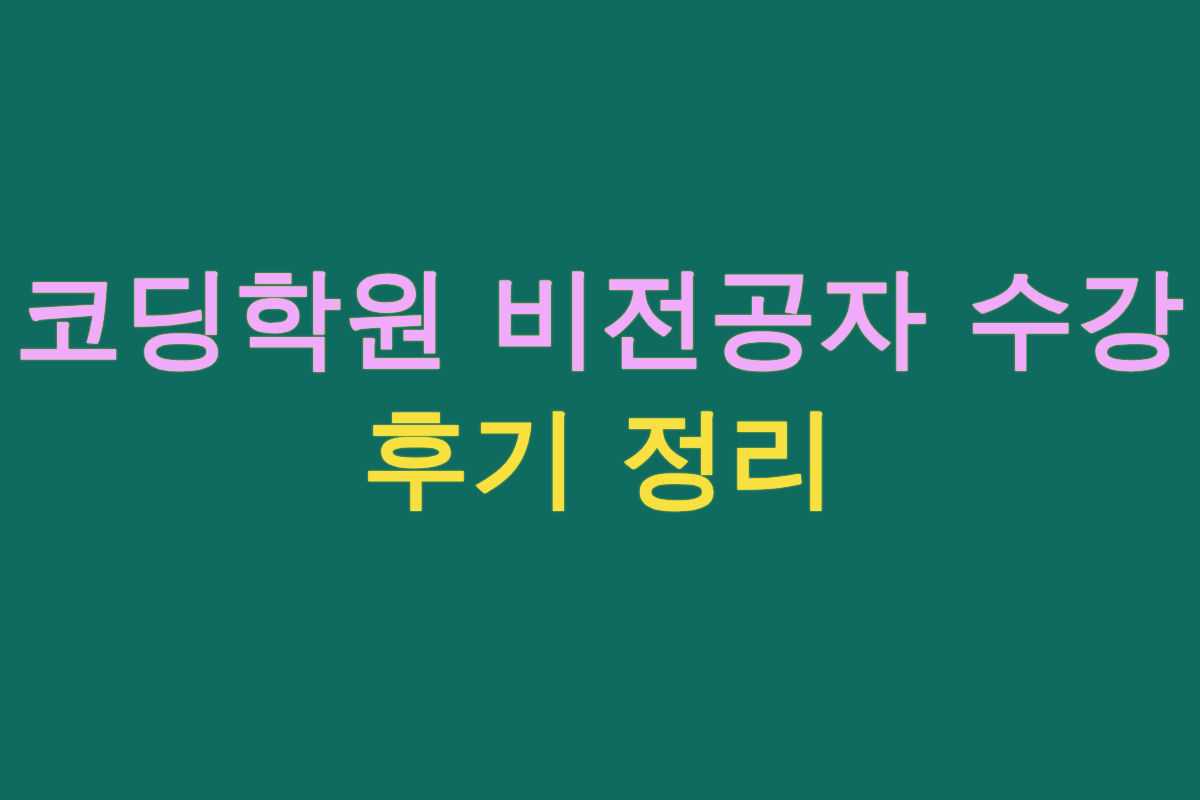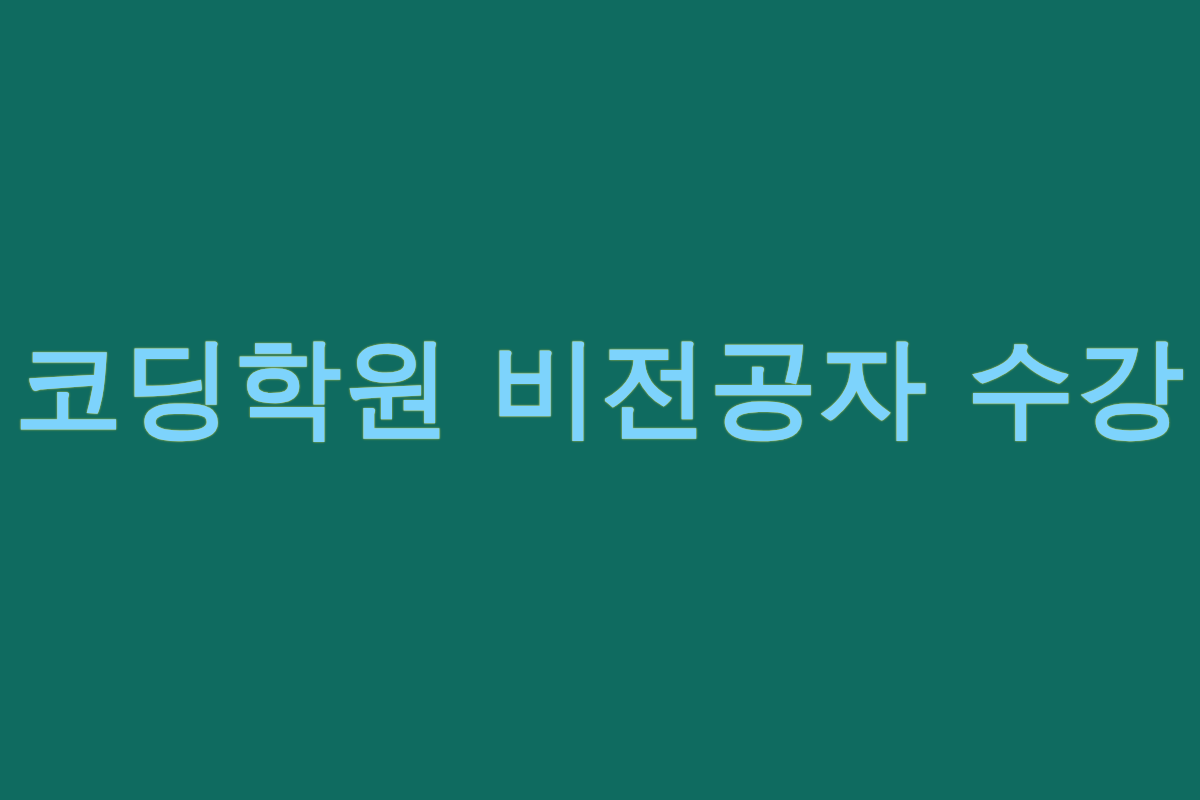"코딩학원 비전공자 수강" span.title-line { color: #7dd3fc -> #f0abfc }
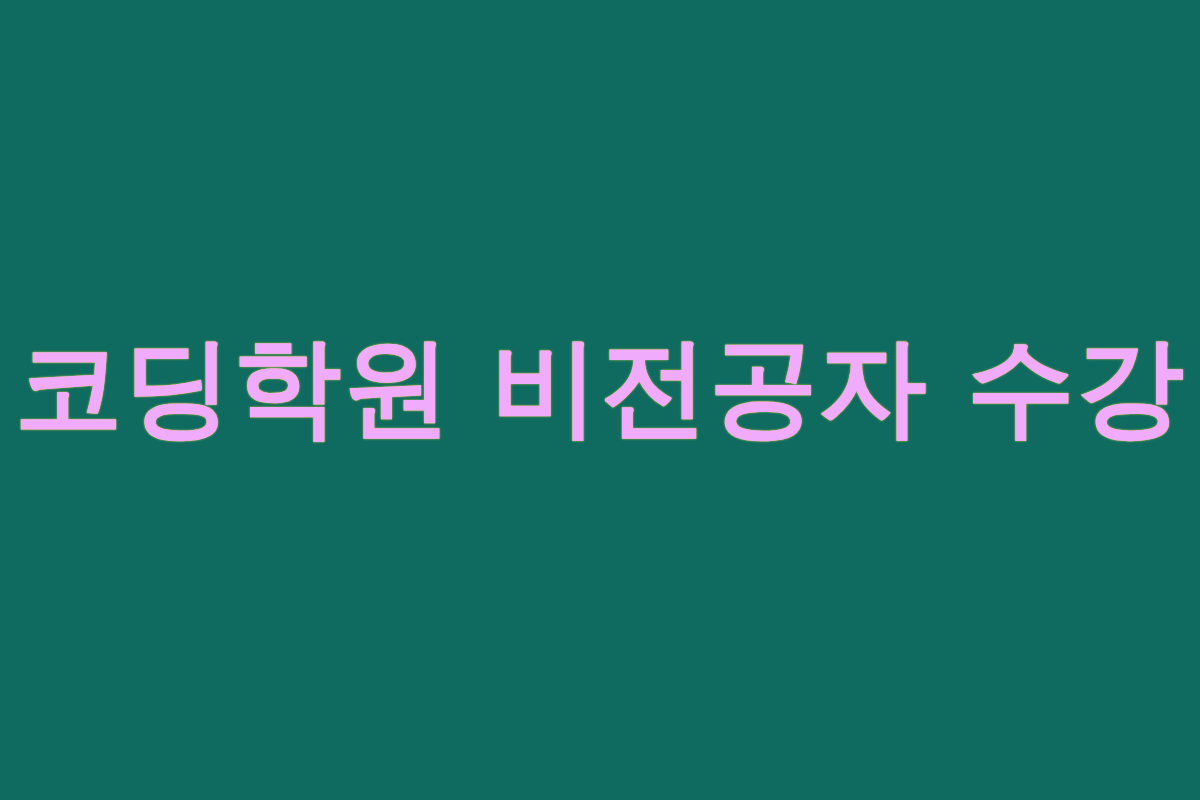"후기 정리" span.title-line { html: none -> <span>후기 정리</span> }
